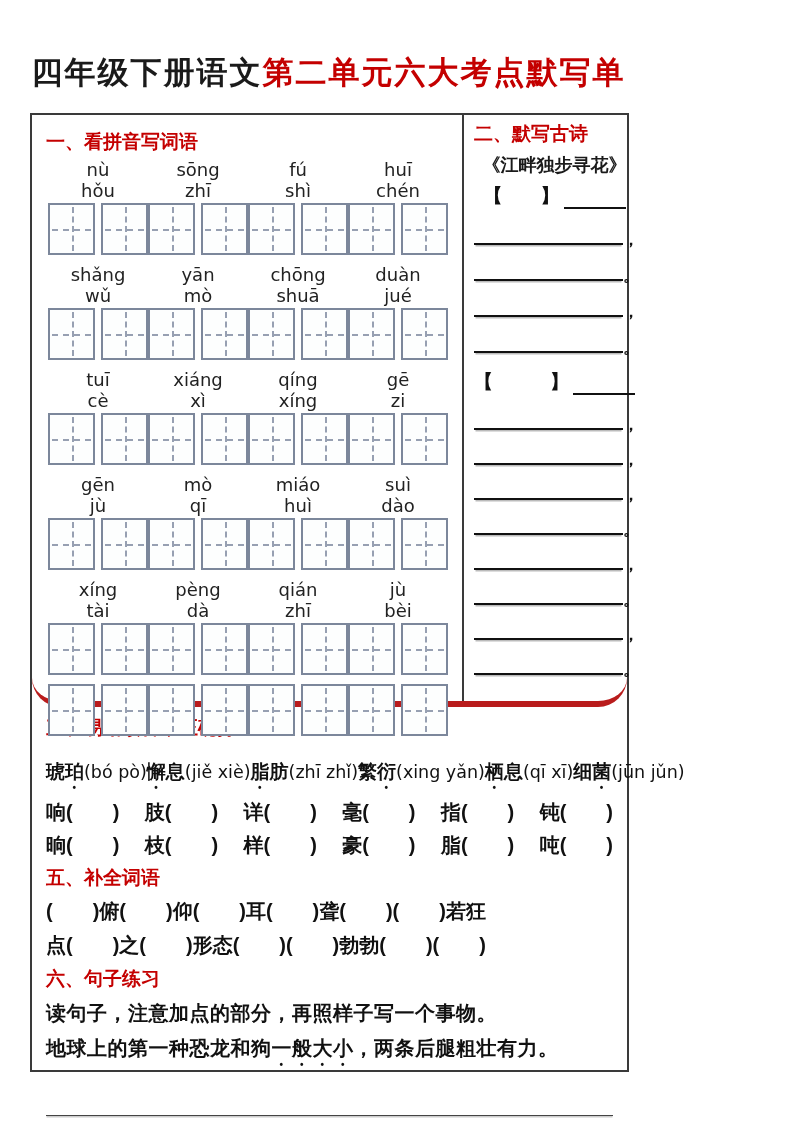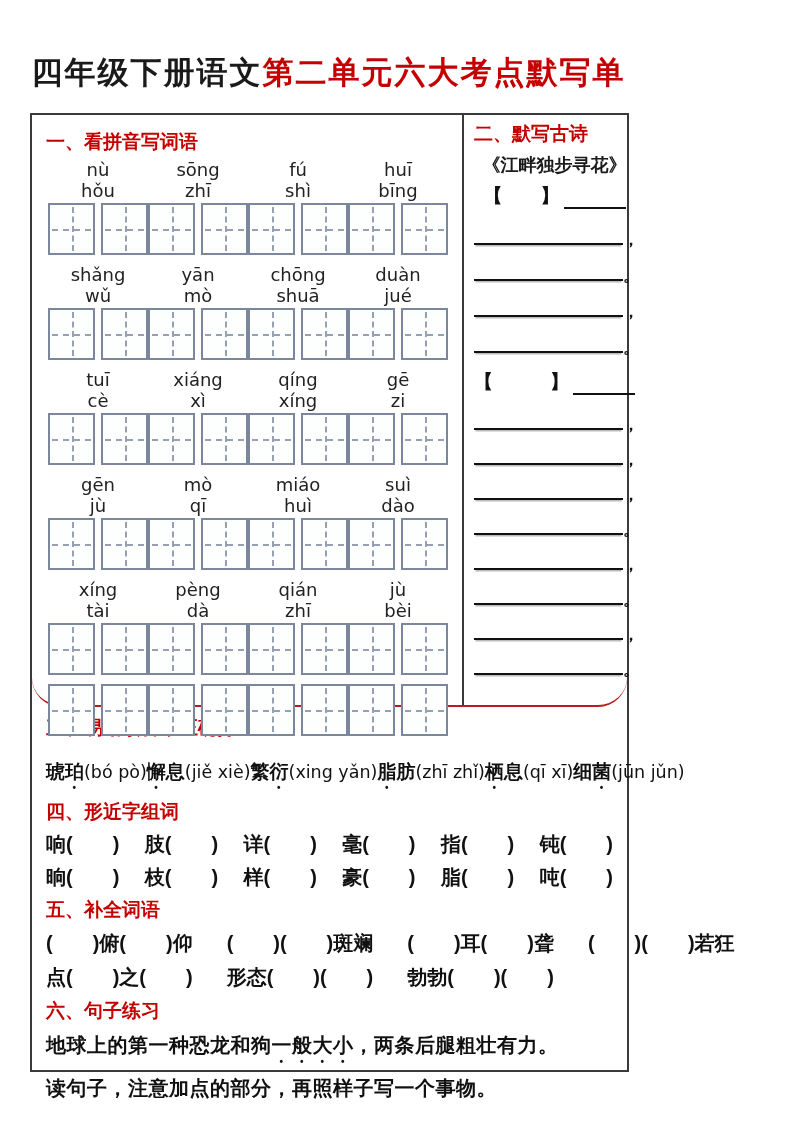"一、看拼音写词语" .top-area { border-bottom: 2px solid #b91c1c -> 6px solid #b91c1c }
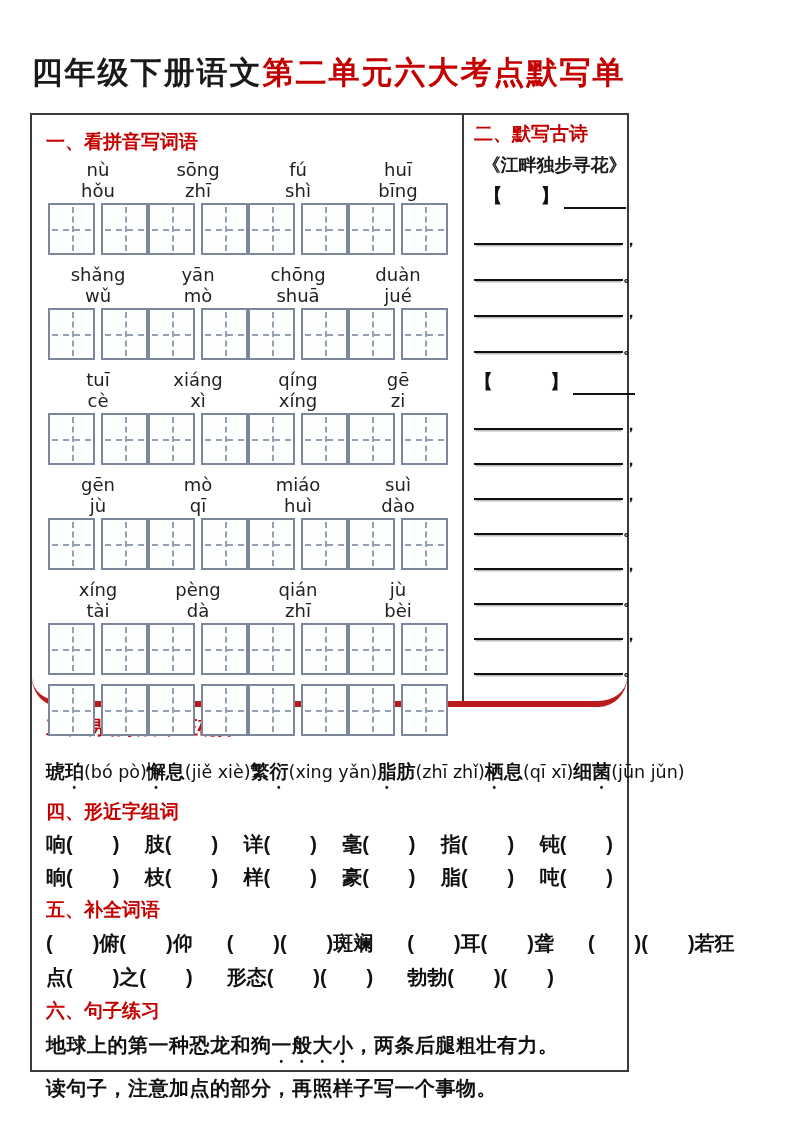"bīng" span { text: bīng -> chén }
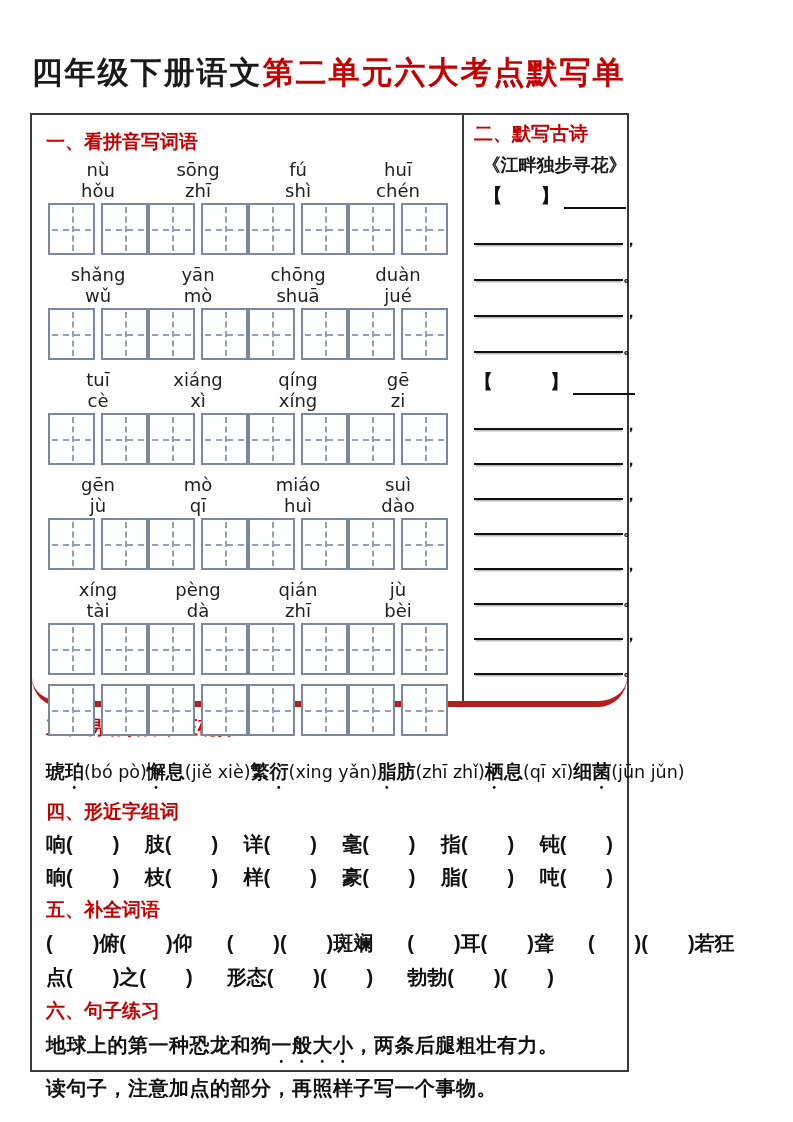"繁衍(xing yǎn)" span.s3-item { order: before "脂肪(zhī zhǐ)" -> after "脂肪(zhī zhǐ)" }
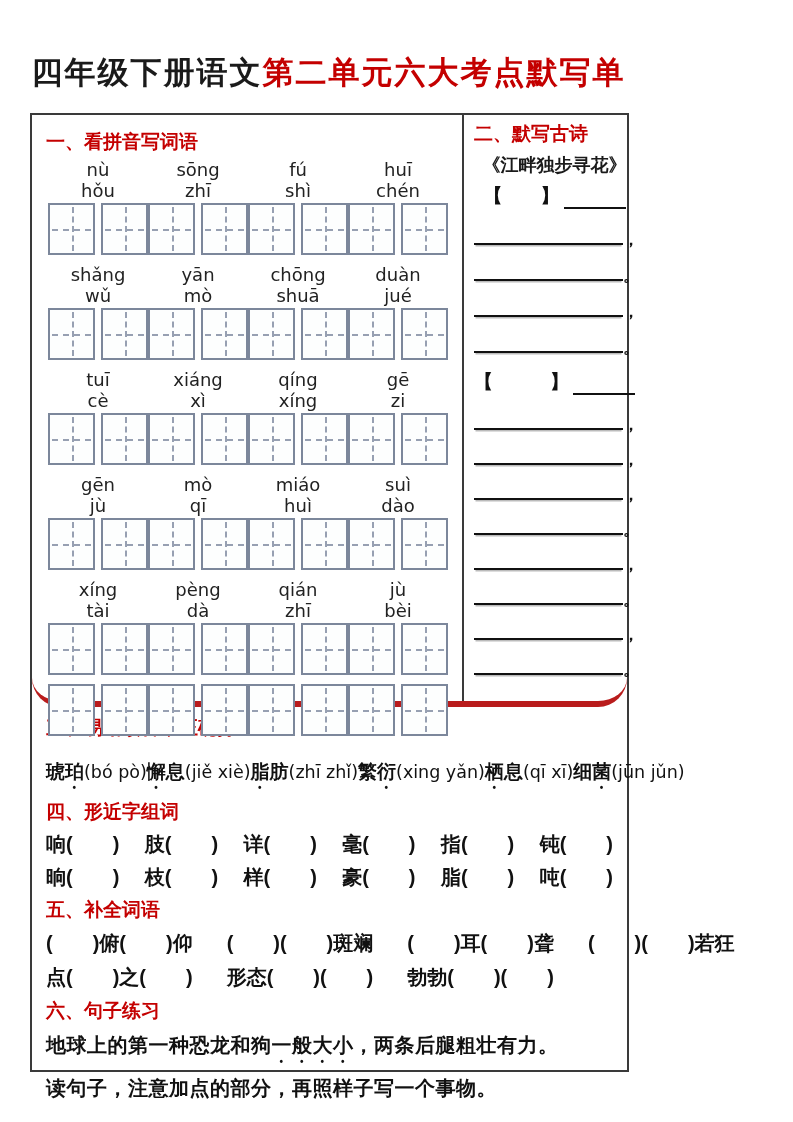"四、形近字组词" div.sec-head { html: <div>四、形近字组词</div> -> none }
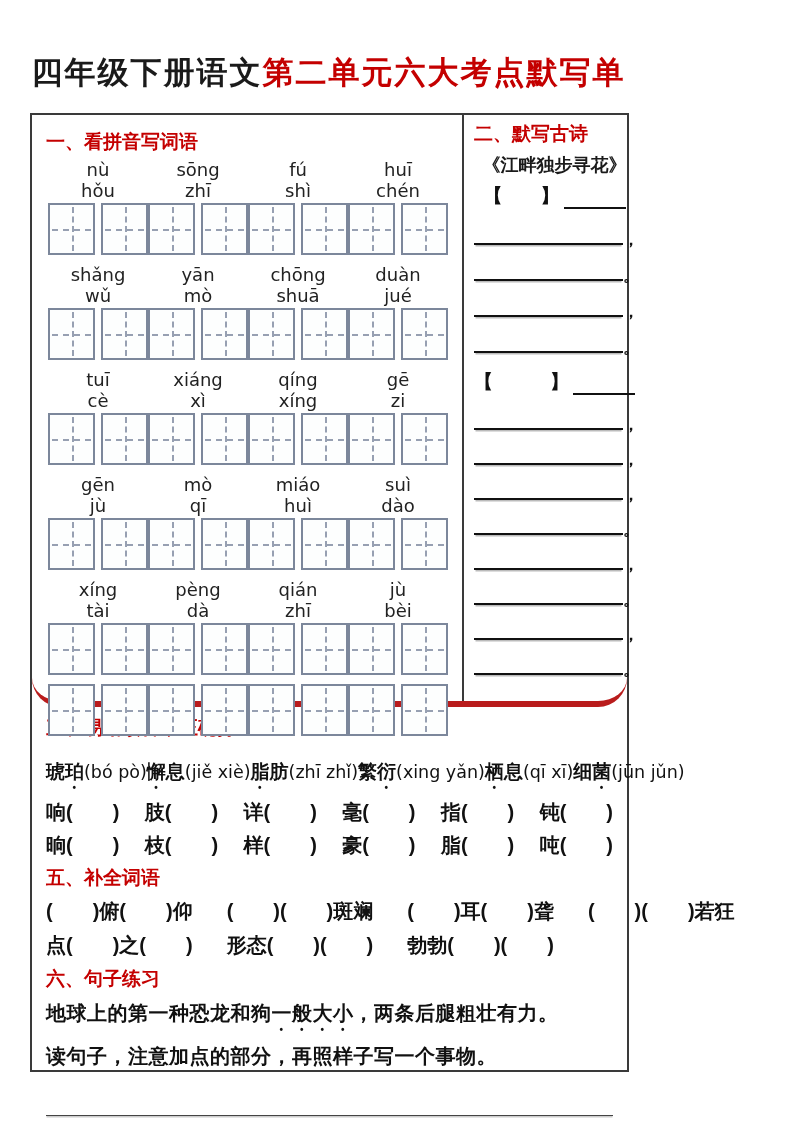"( )俯( )仰" .idiom-row { gap: 34px -> none }
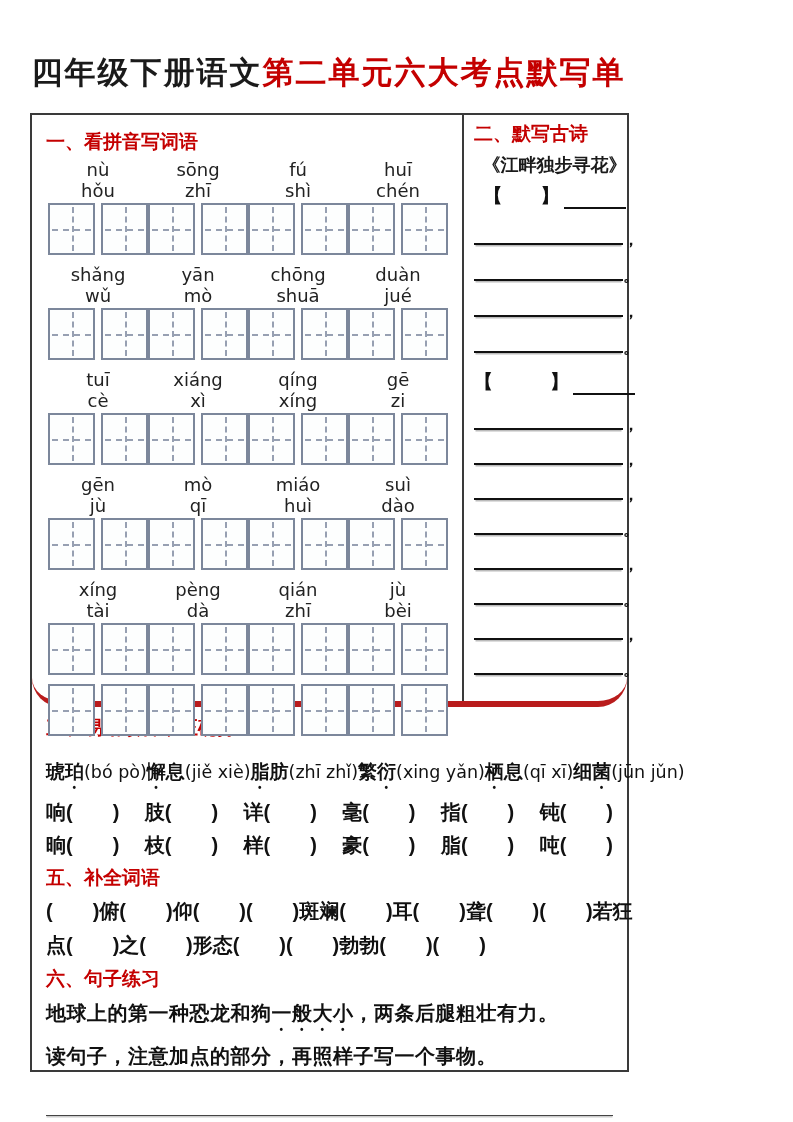"( )( )斑斓" span { html: <span>( )( )斑斓</span> -> none }
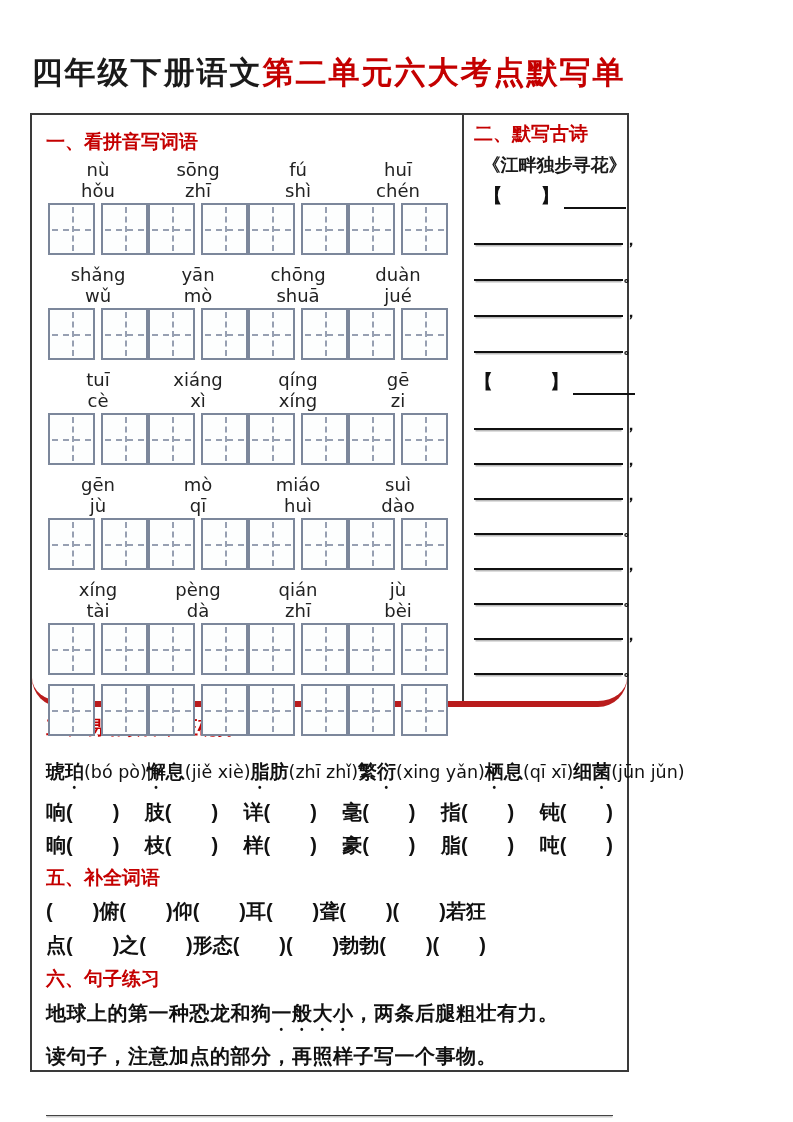"地球上的第一种恐龙和狗一般大小，两条后腿粗壮有力。" div.s6-text { order: before "读句子，注意加点的部分，再照样子写一个事物。" -> after "读句子，注意加点的部分，再照样子写一个事物。" }
